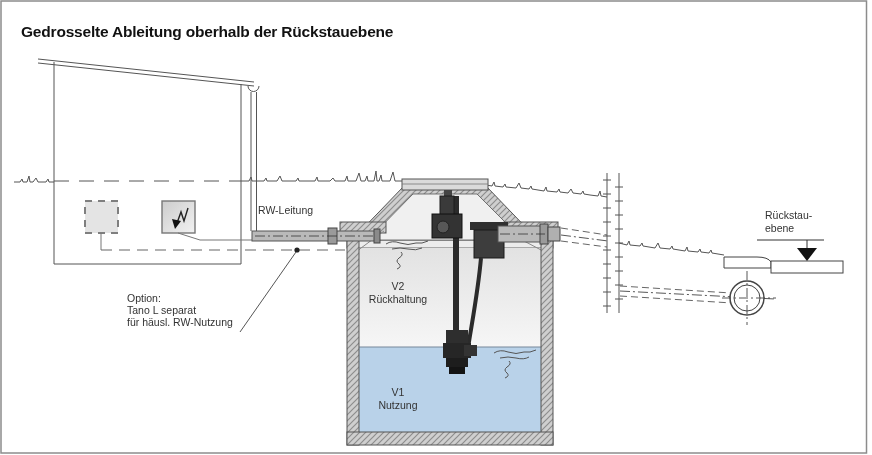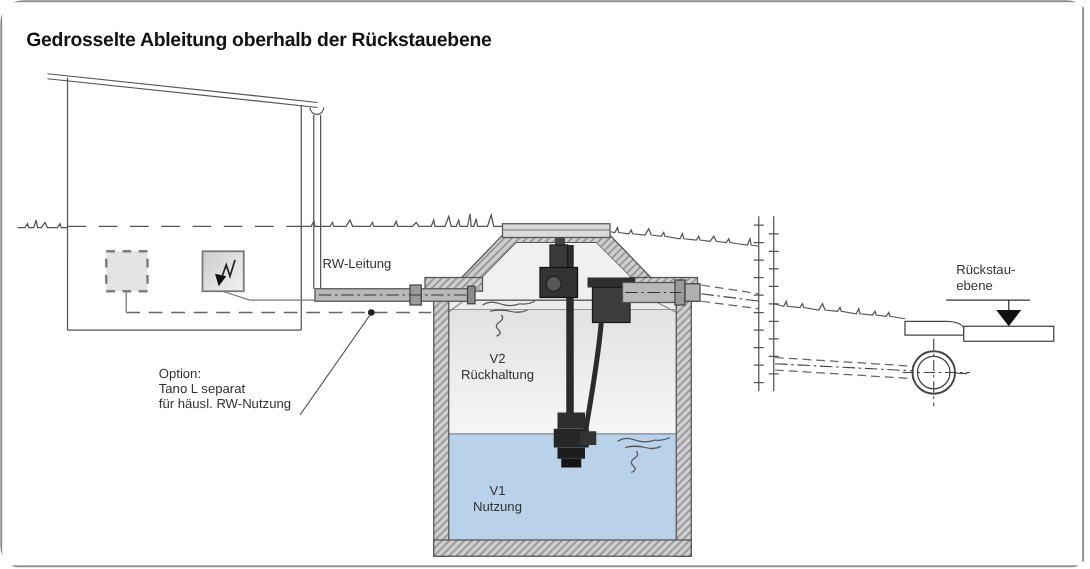"Gedrosselte Ableitung oberhalb der" .stage { border-radius: 19px -> none }
